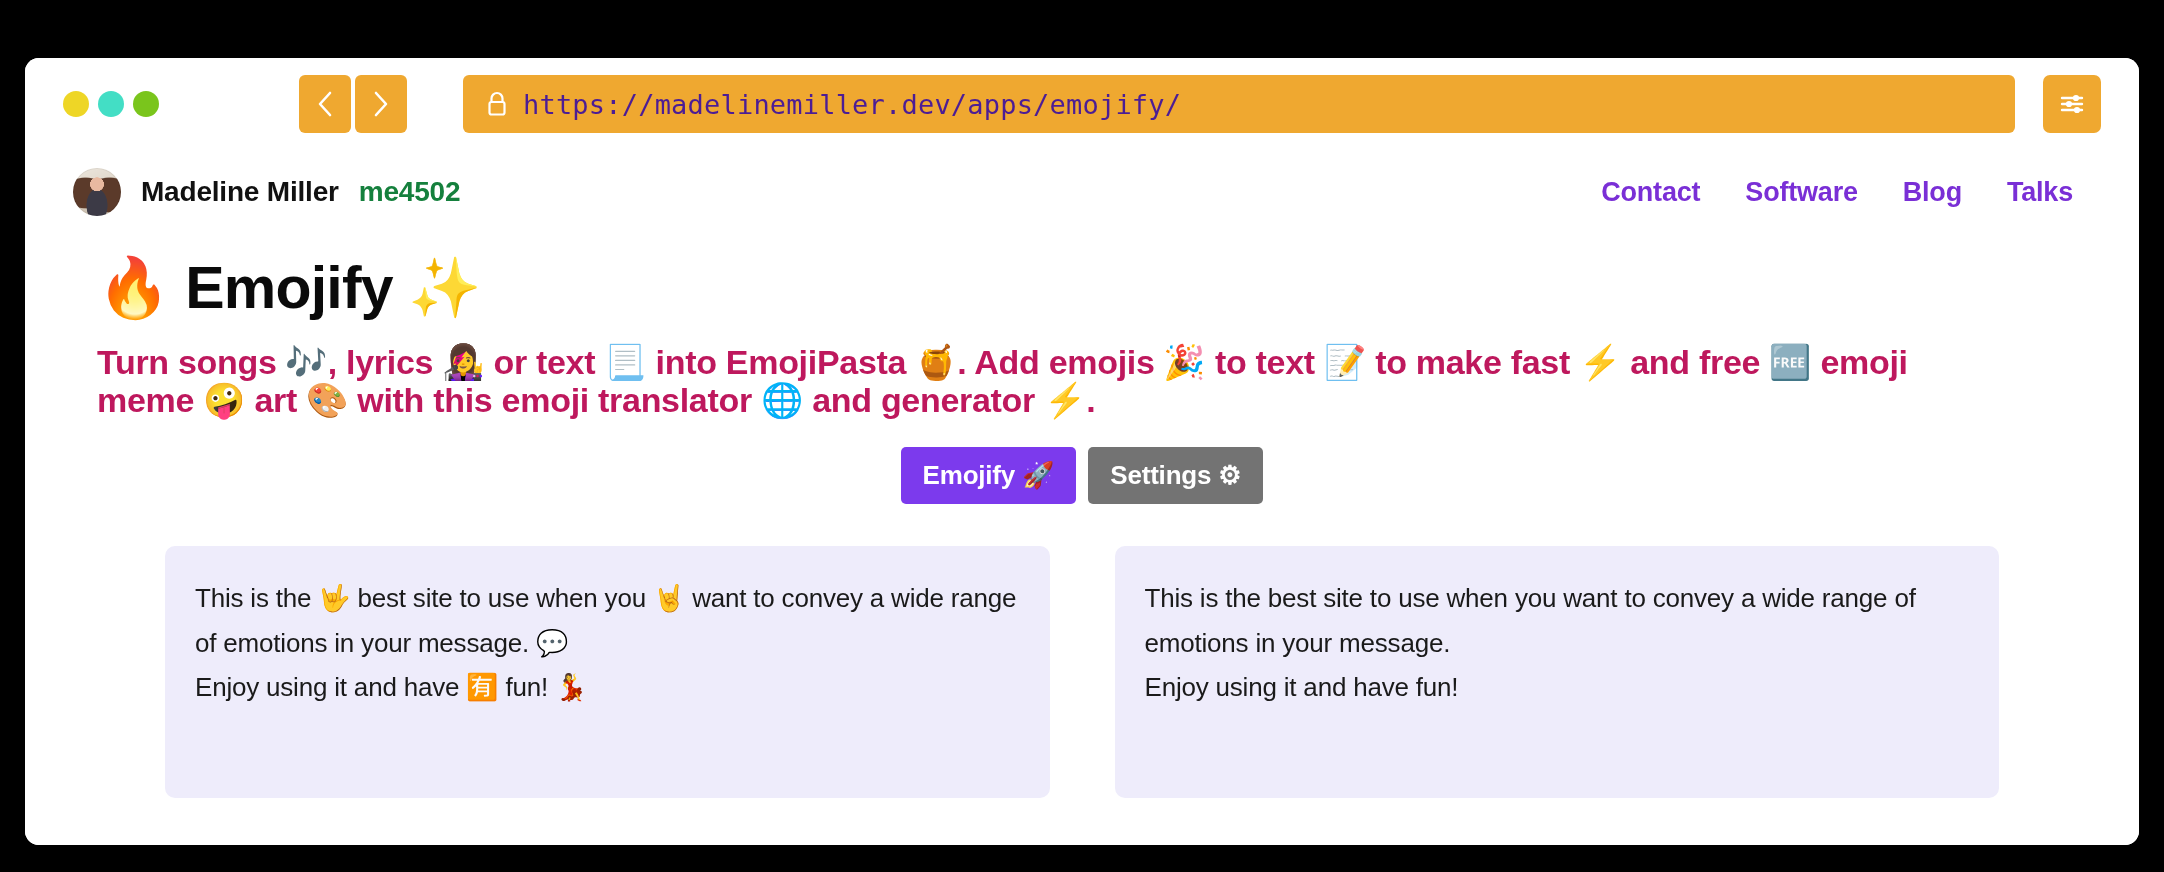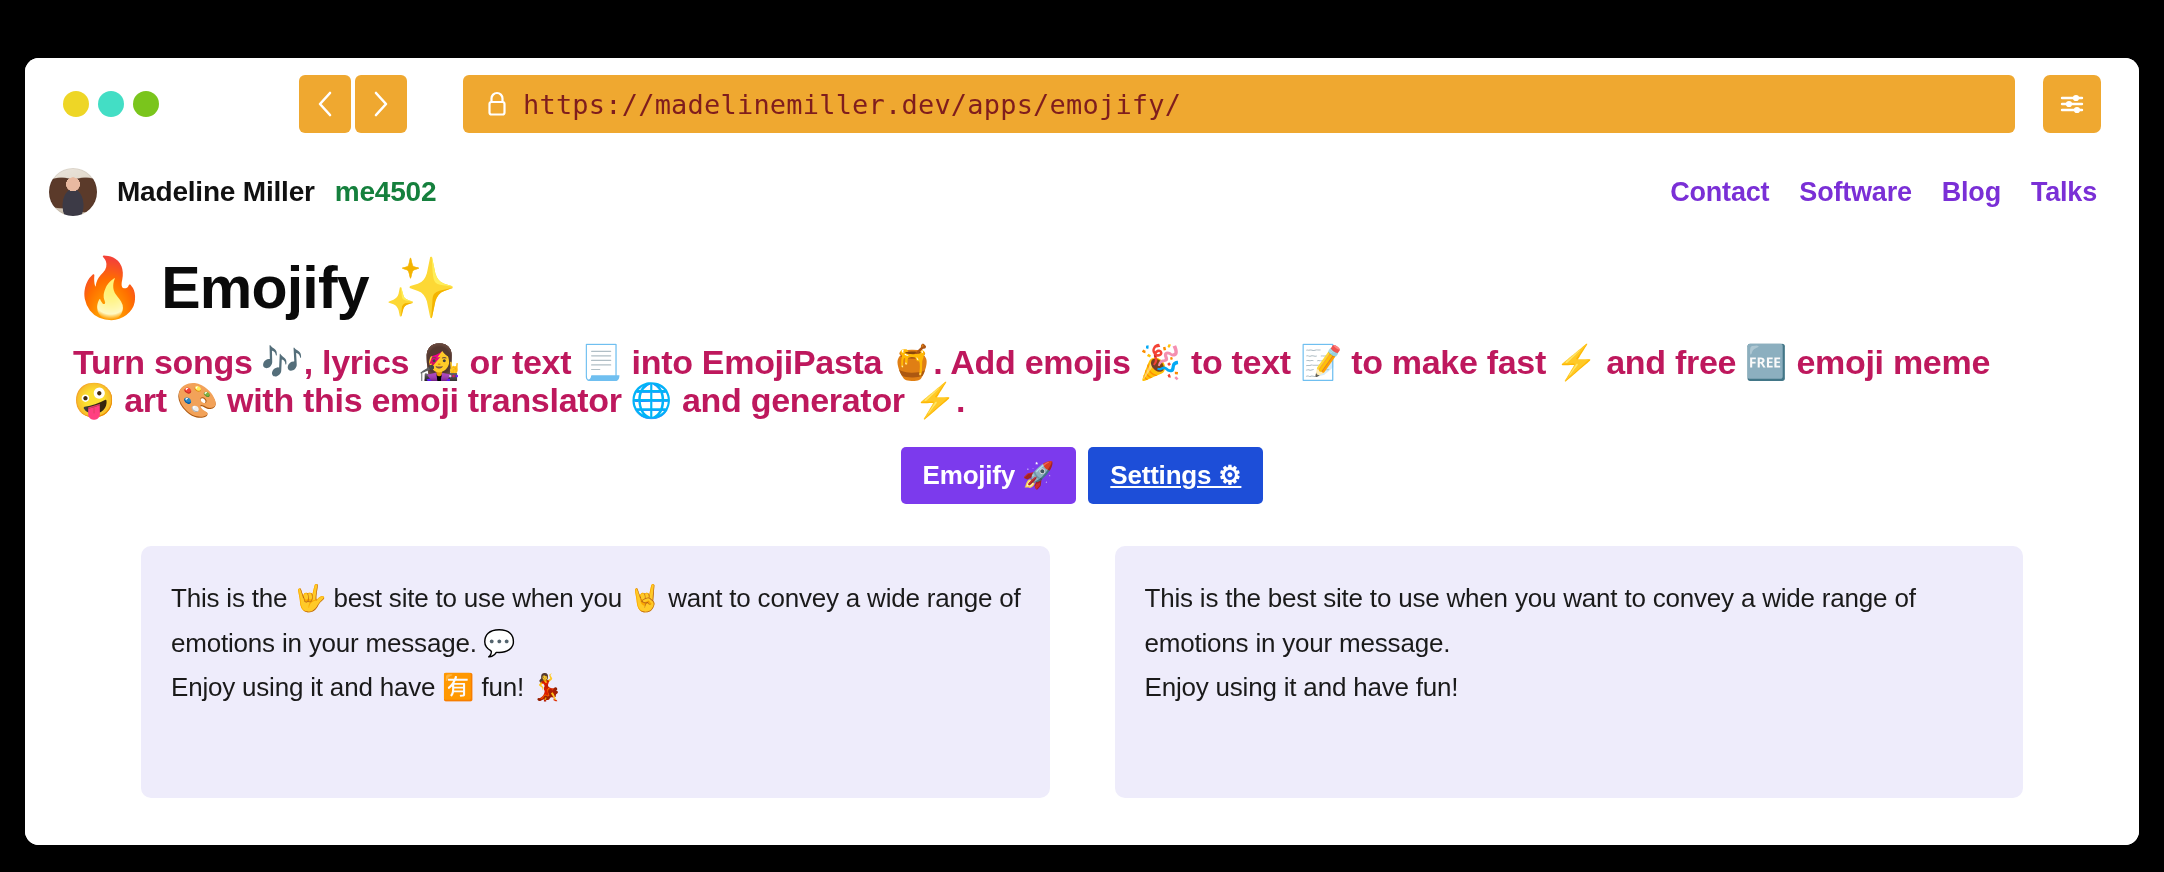"https://madelinemiller.dev/apps/emojify/" .url-text { color: #7f1d1d -> #4c1d95 }
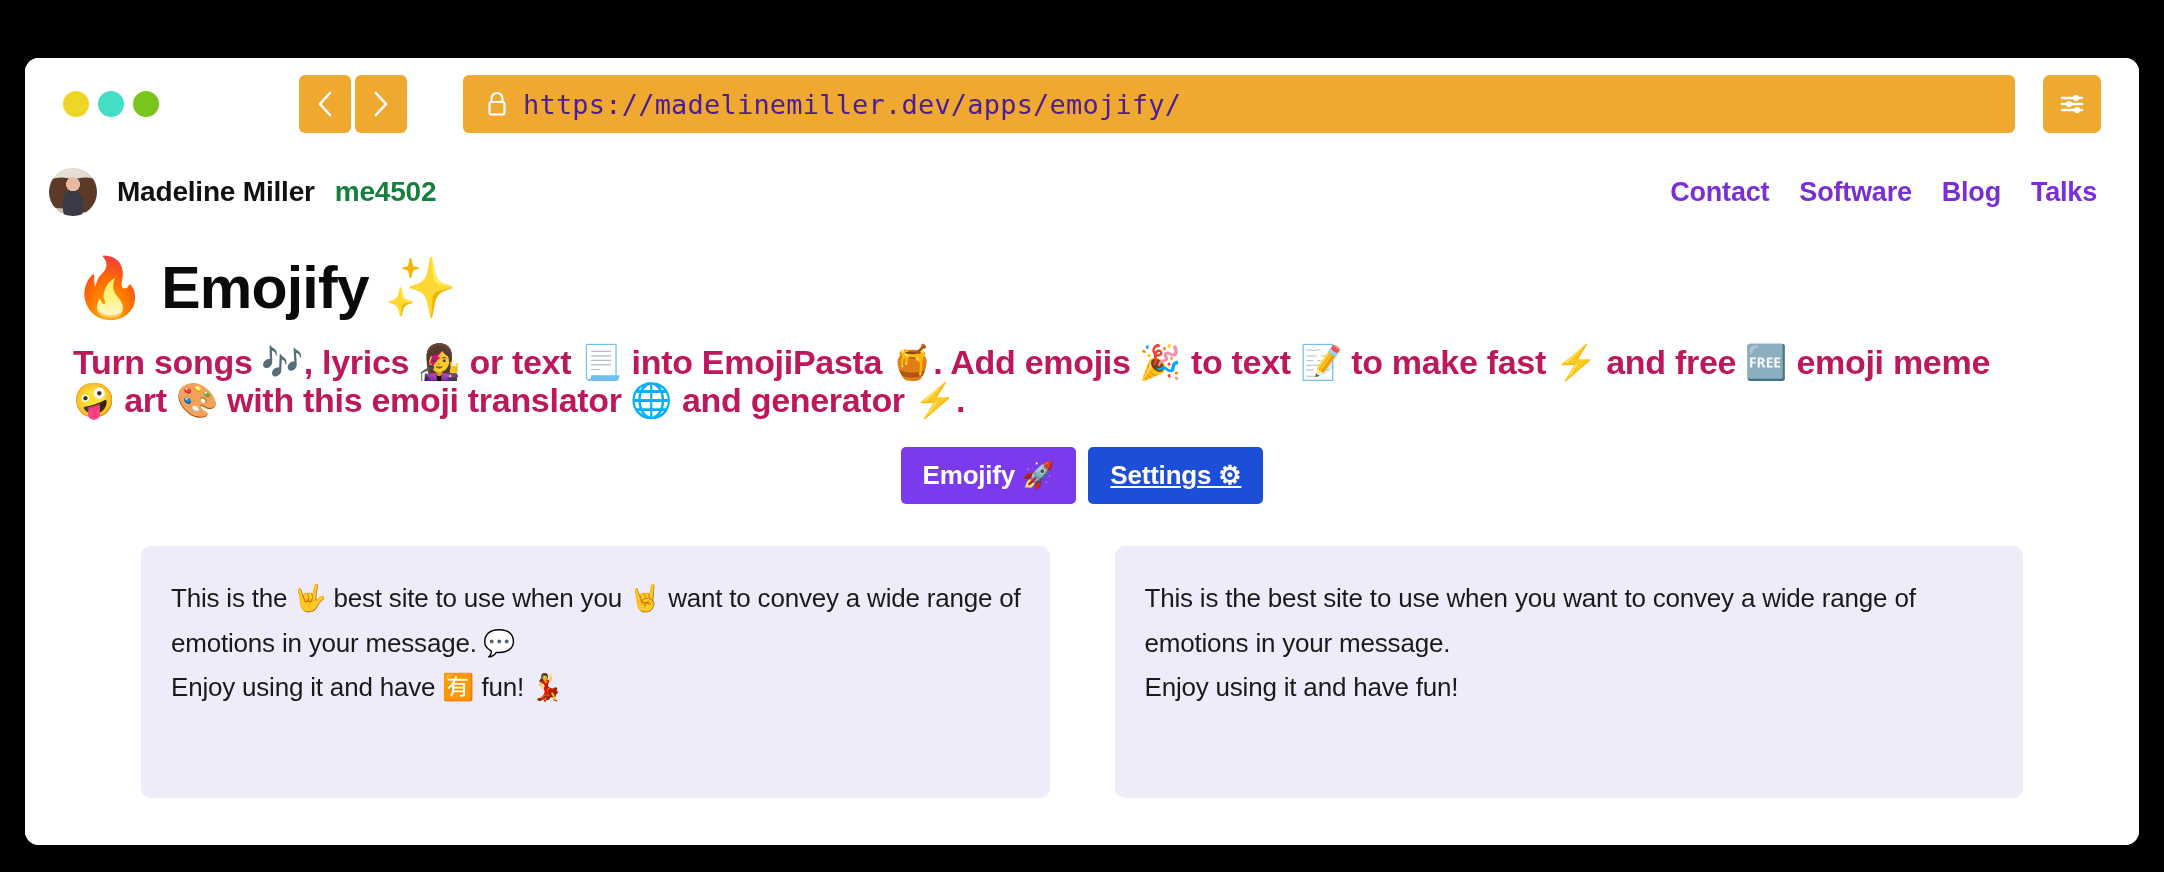"Madeline Miller" .page { padding: 0 24px -> 0 48px }
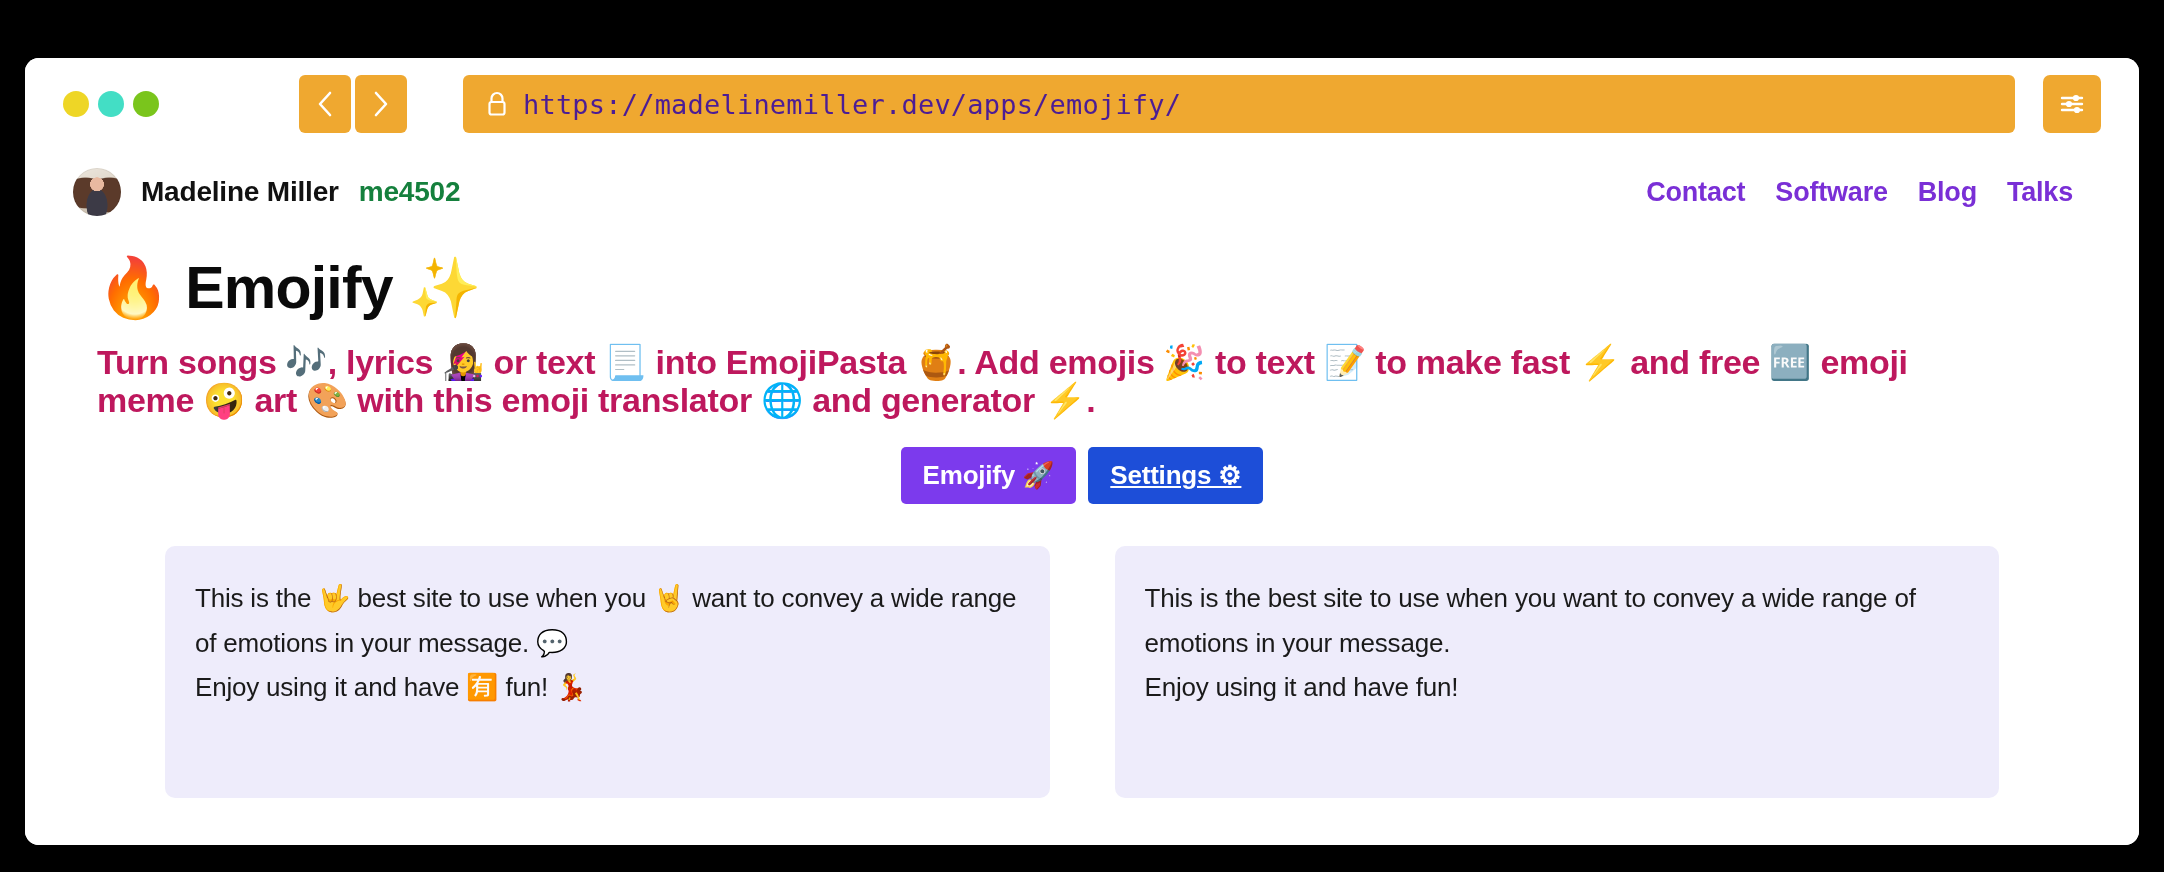"Contact" .site-nav { gap: 30px -> 45px }
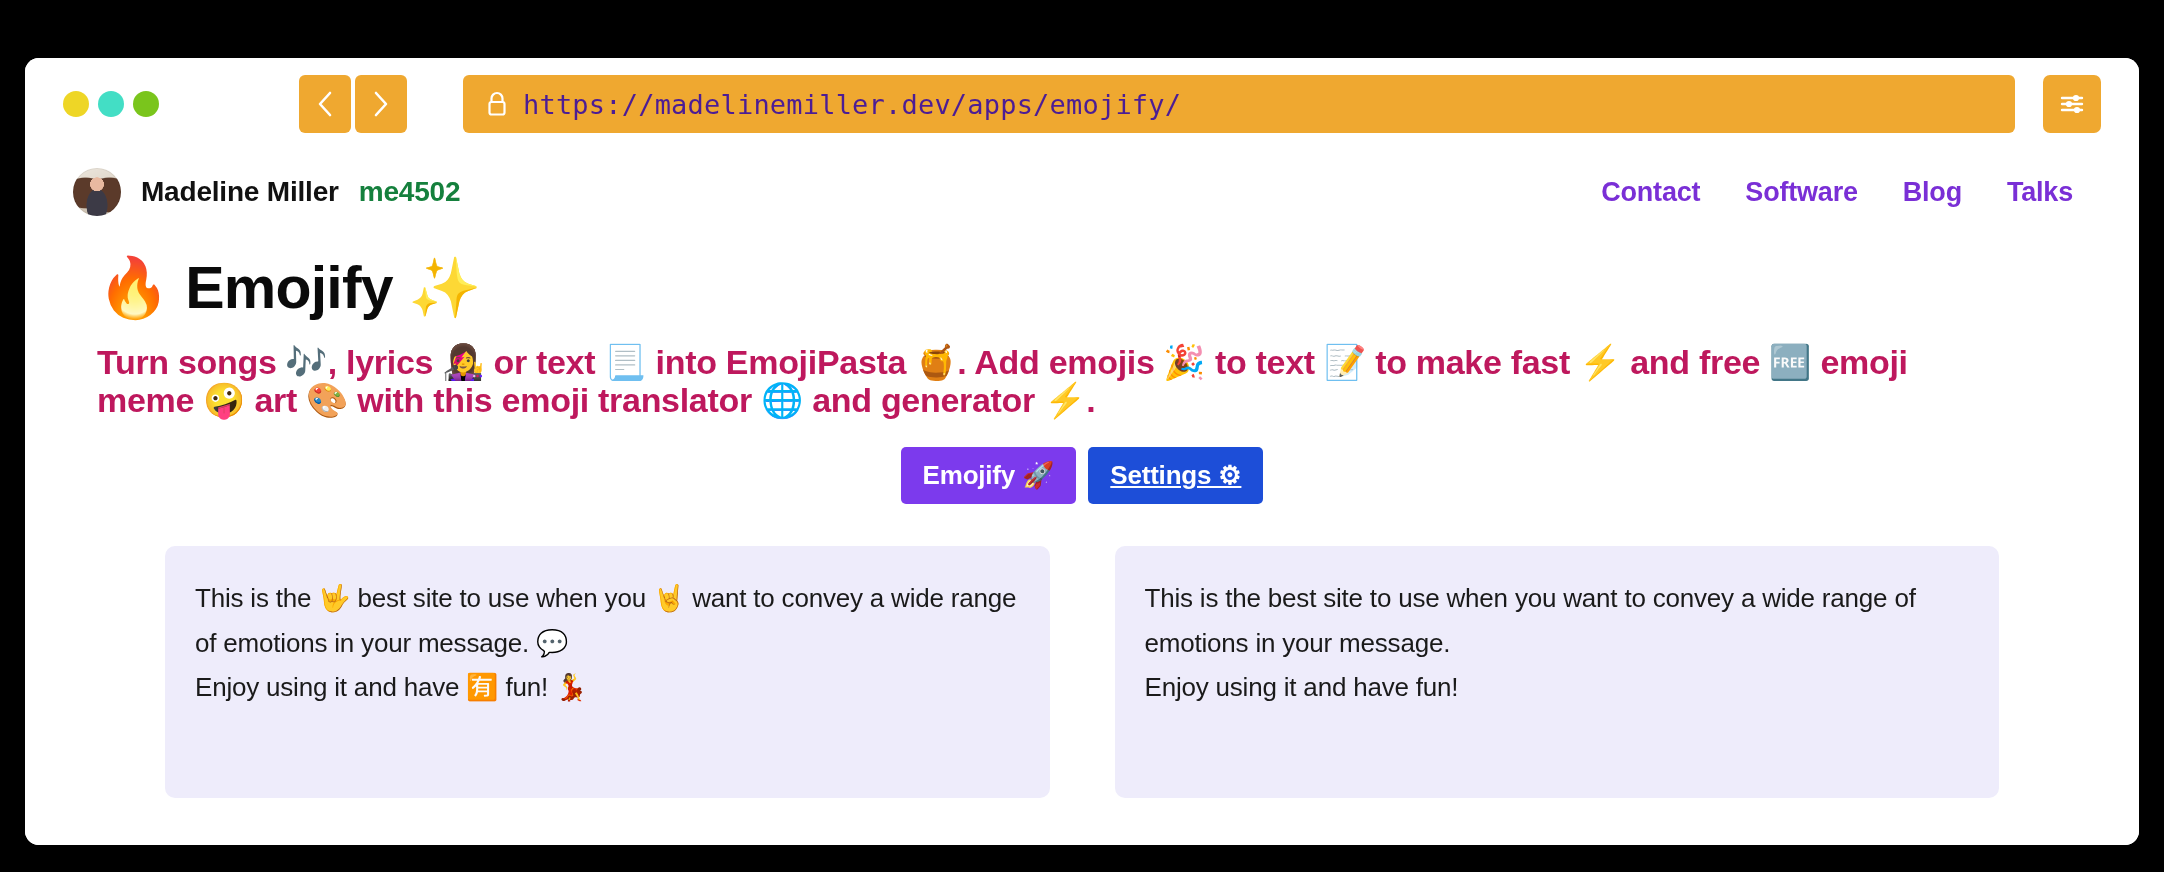"Settings ⚙" .btn-settings { background: #1d4ed8 -> #737373; text-decoration: underline -> none }
